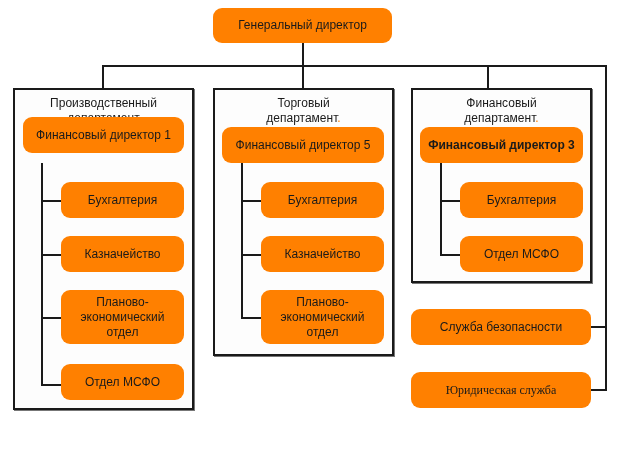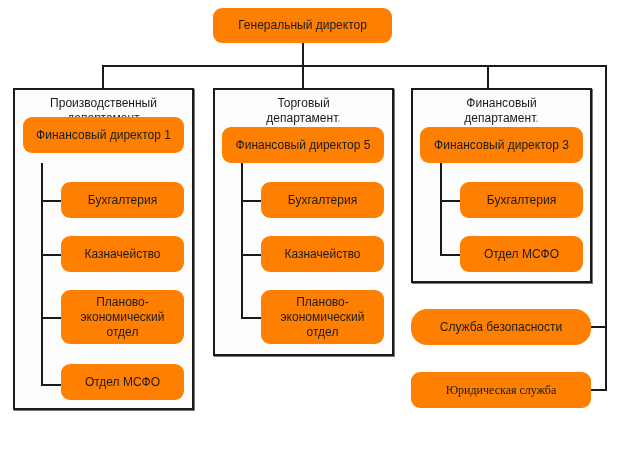"Финансовый директор 3" div.node { font-weight: none -> bold }
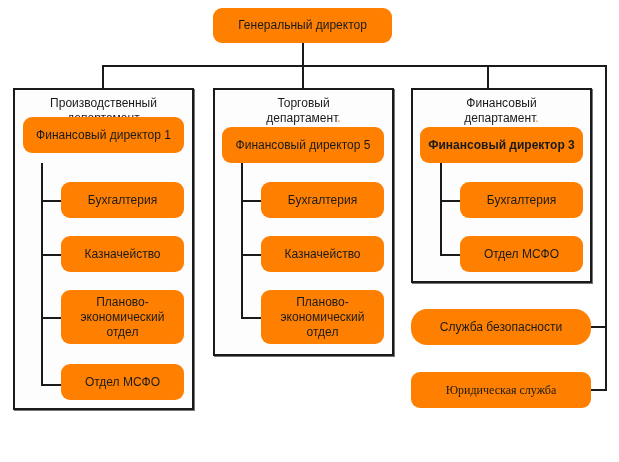"Служба безопасности" div.node { border-radius: 16px -> none }
